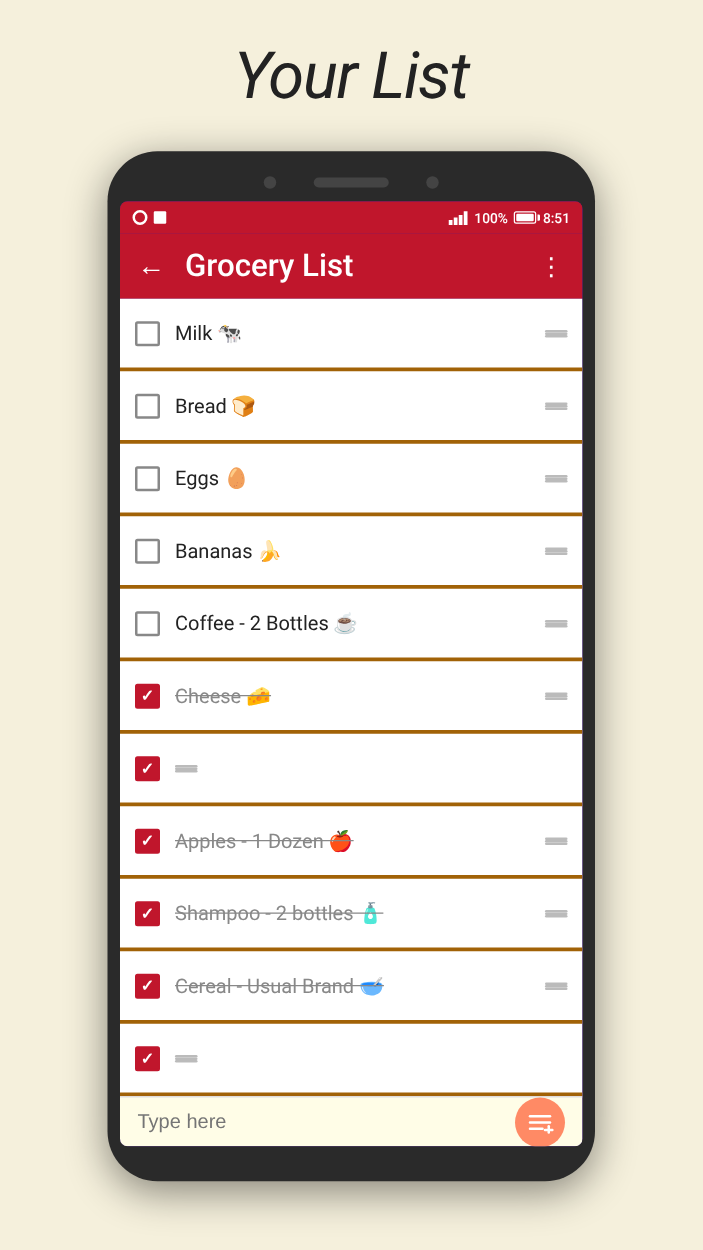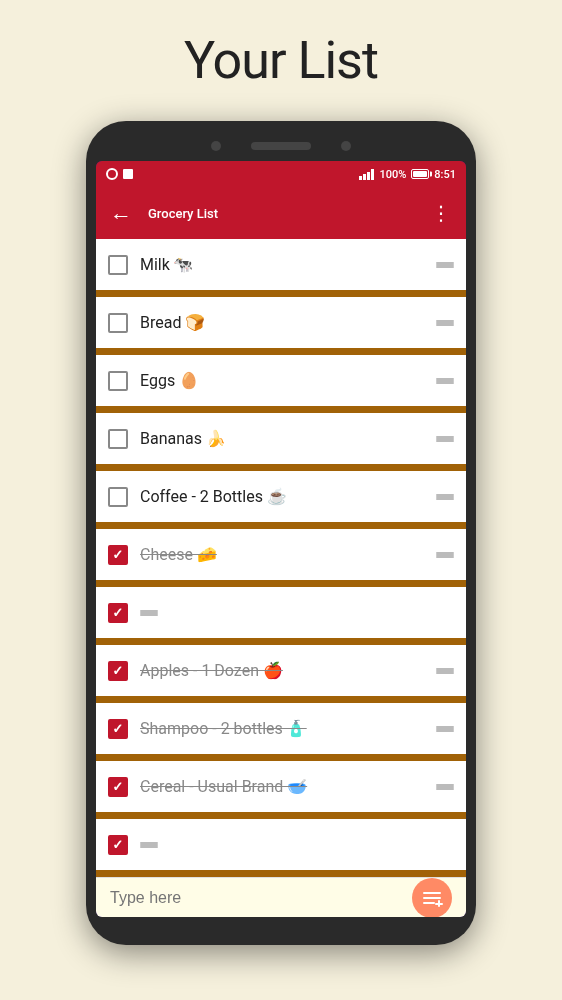"Your List" .page-title { font-style: none -> italic }
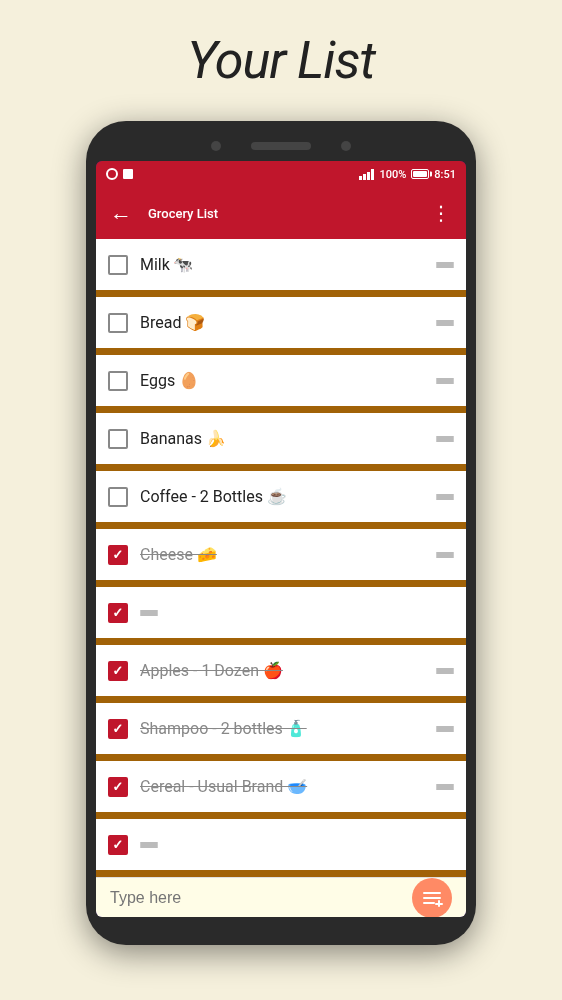"Grocery List" .toolbar-title { font-size: 13px -> 25px }
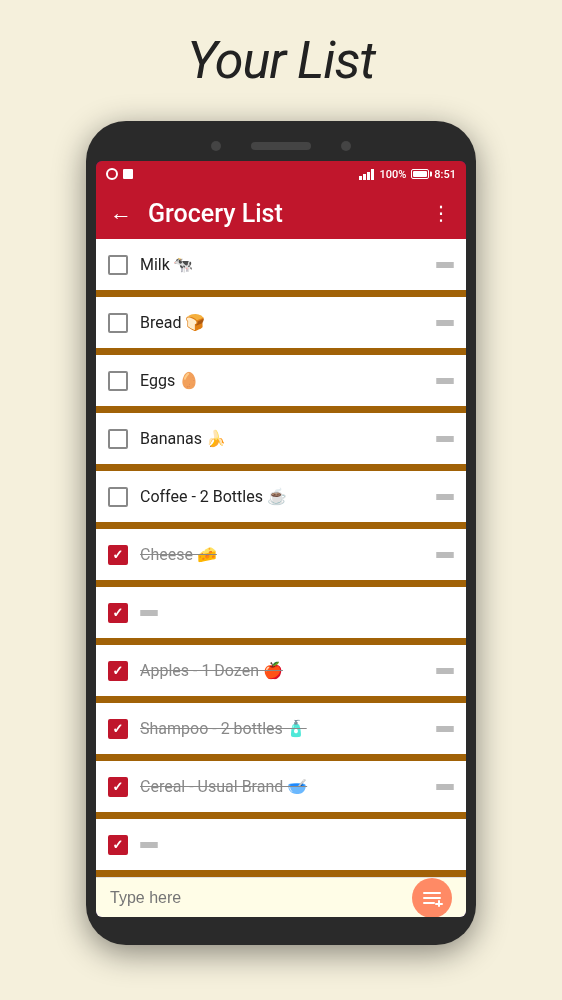"Milk 🐄" .list-item { border-bottom: 7px solid #a16207 -> 3px solid #a16207 }
